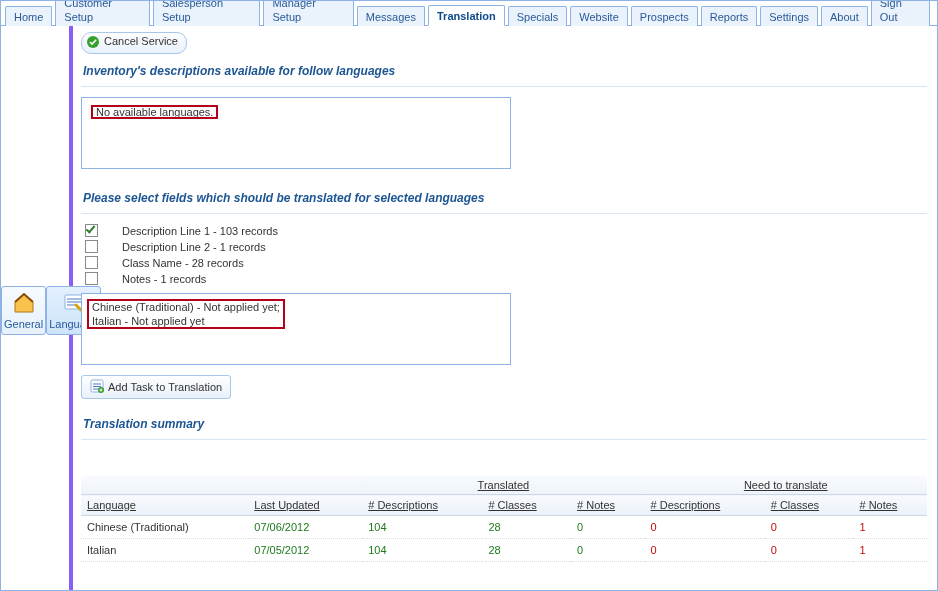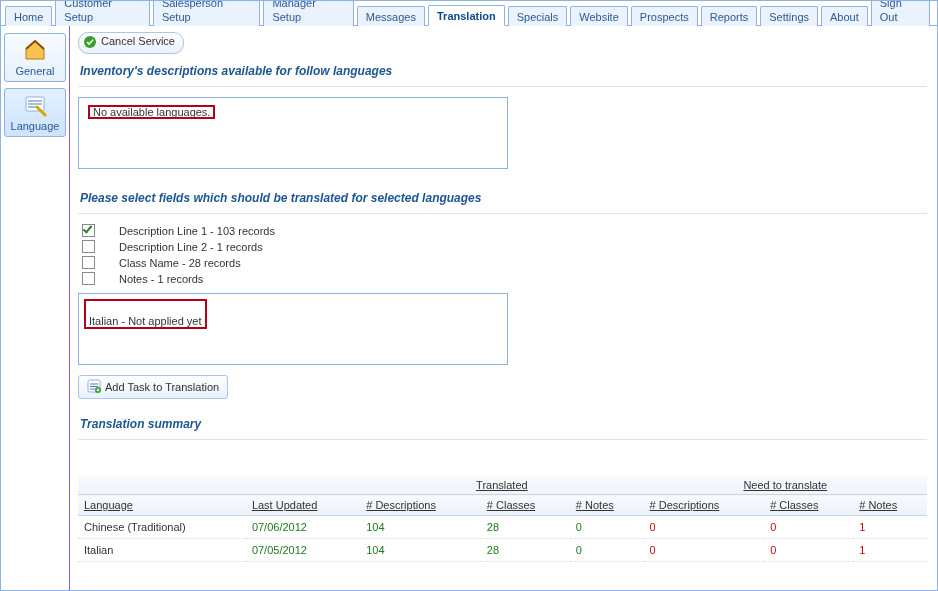"Chinese (Traditional) - Not applied" span { html: none -> <span>Chinese (Traditional) - Not applied yet;</span> }
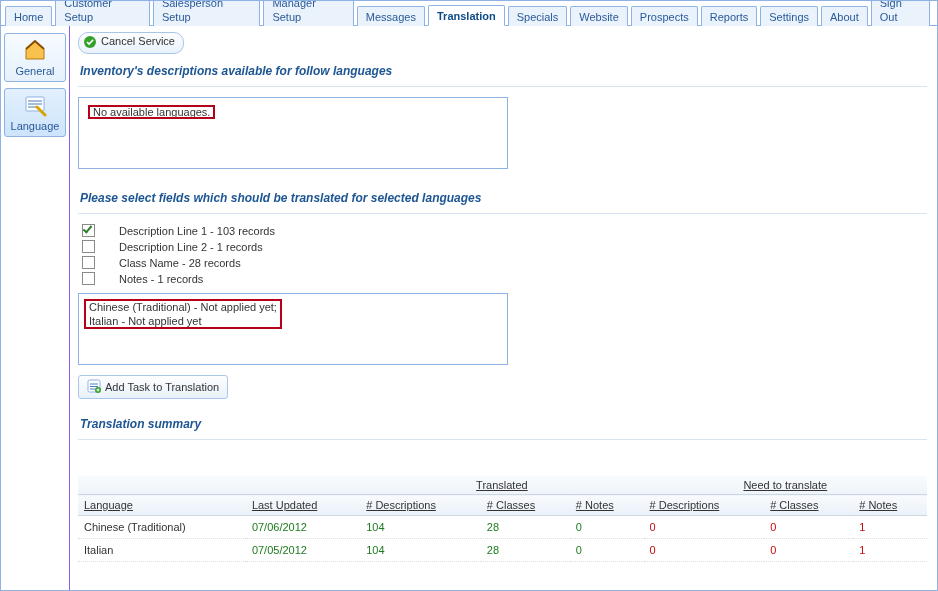"General" .sidebar { border-right: 1px solid #8b5cf6 -> 4px solid #8b5cf6; flex-direction: column -> row }
